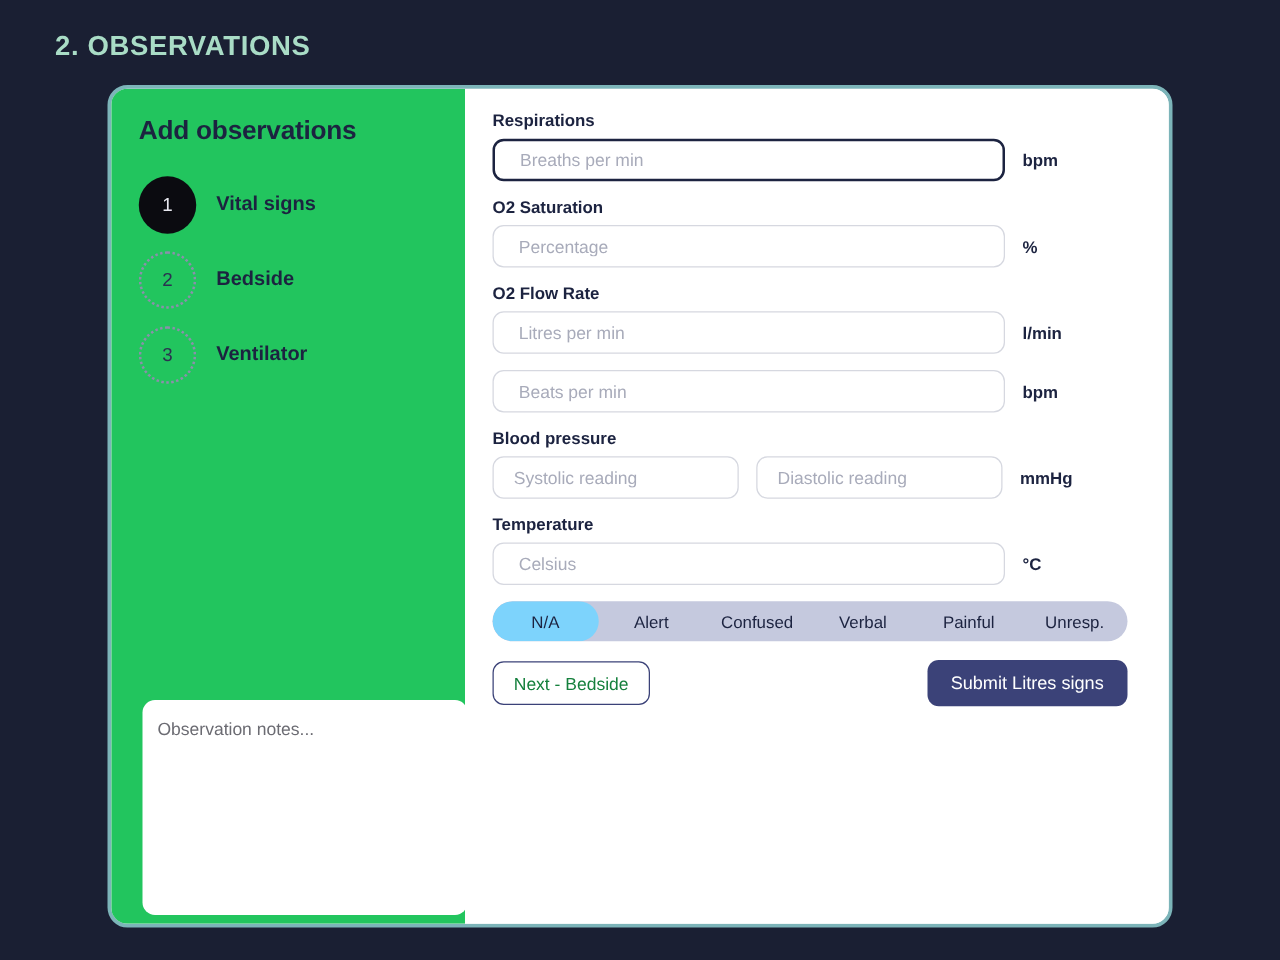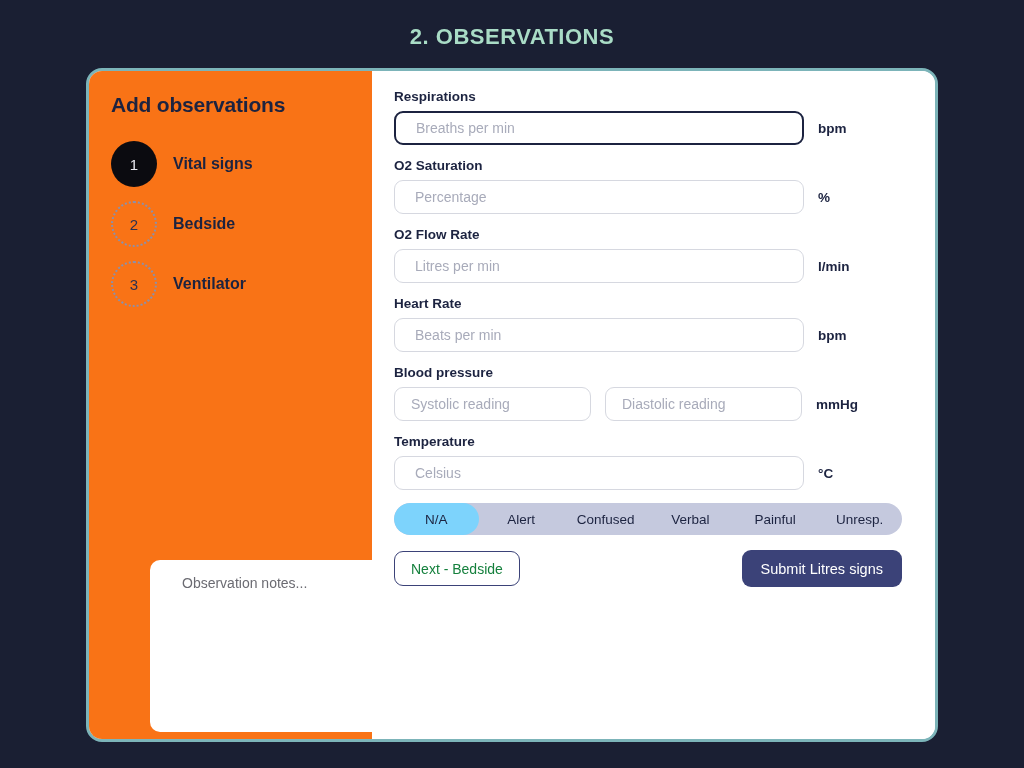"2. OBSERVATIONS" .page-title { padding-left: none -> 44px; text-align: center -> left }
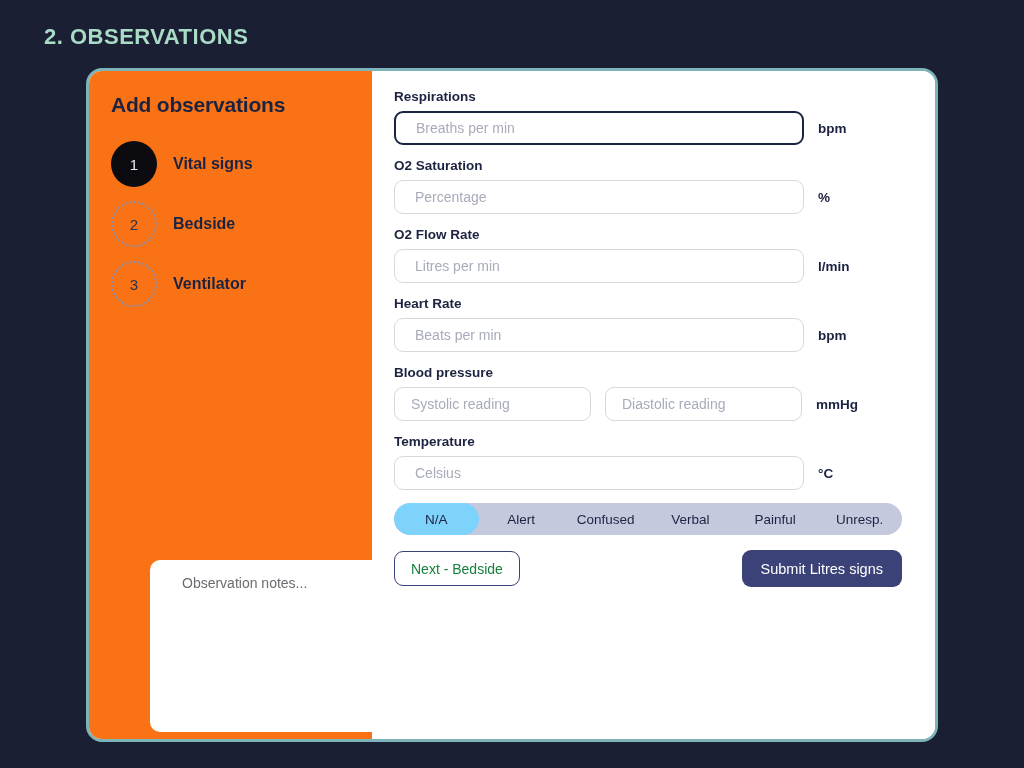"Add observations" .sidebar { background: #f97316 -> #22c55e }
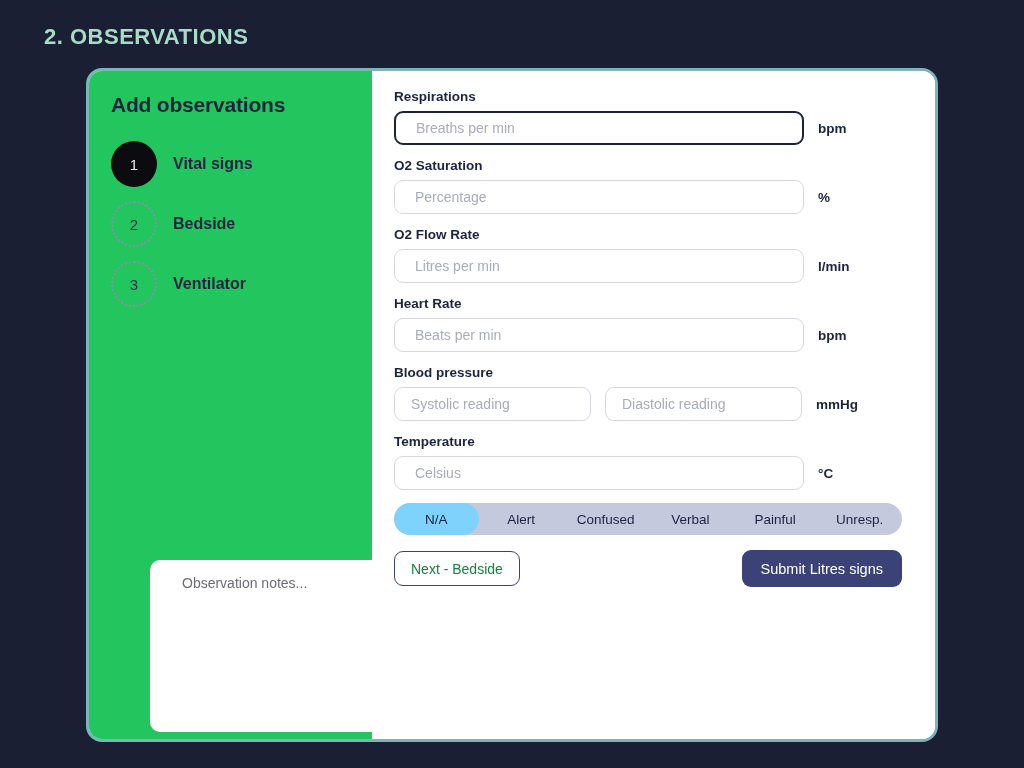"Heart Rate" div.field-label { html: <div>Heart Rate</div> -> none }
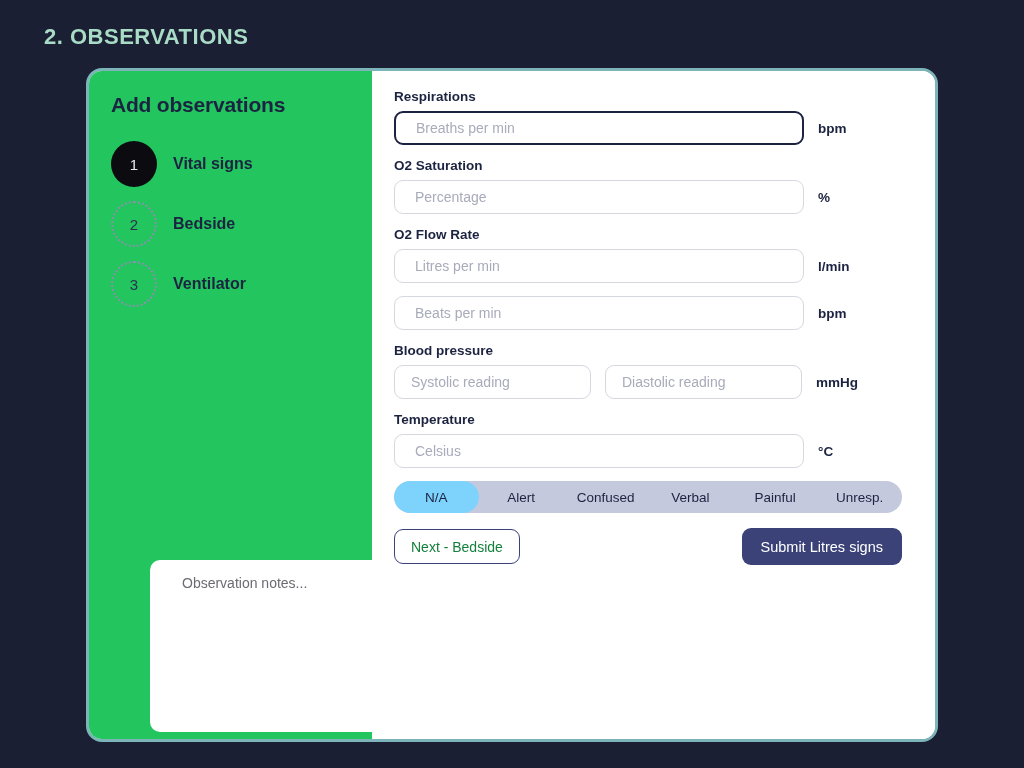"Observation notes..." .notes-area { margin-left: 36px -> none; padding: 15px 32px -> 15px 12px }
